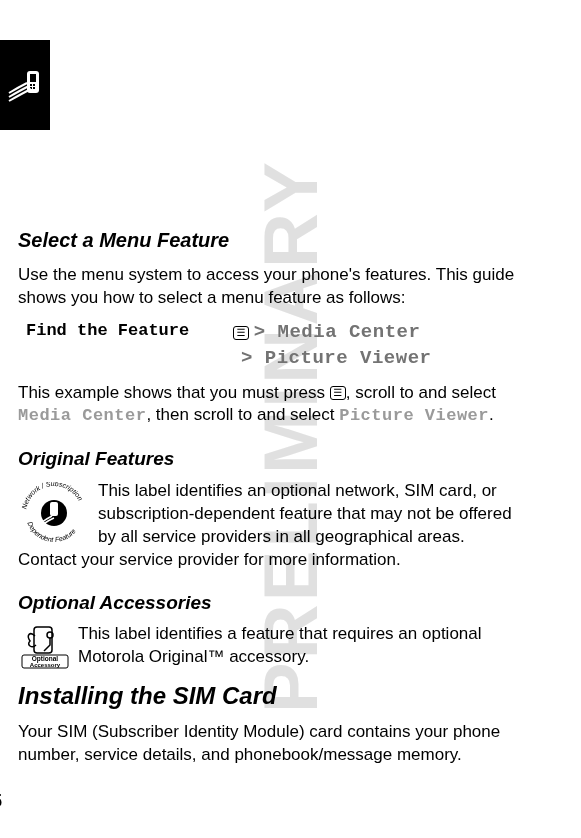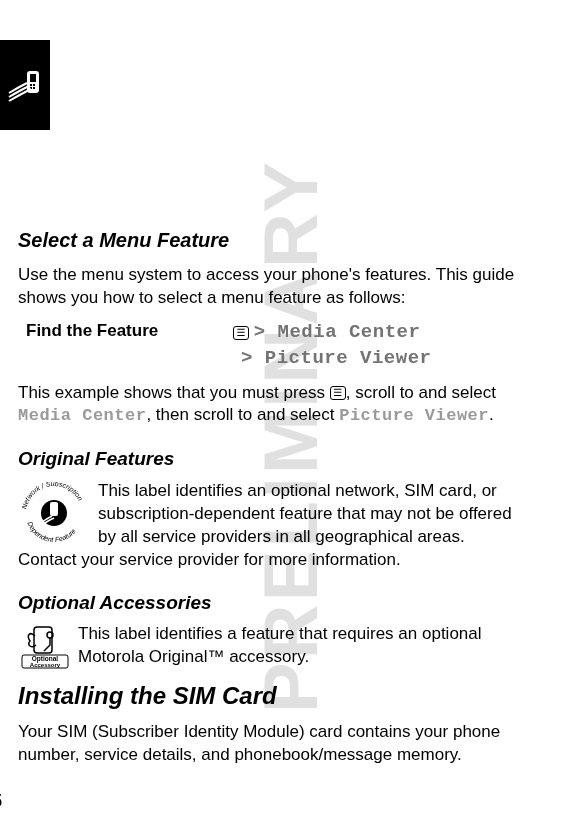"Find the Feature" .find-feature-label { font-family: Liberation Sans, sans-serif -> Liberation Mono, monospace }
